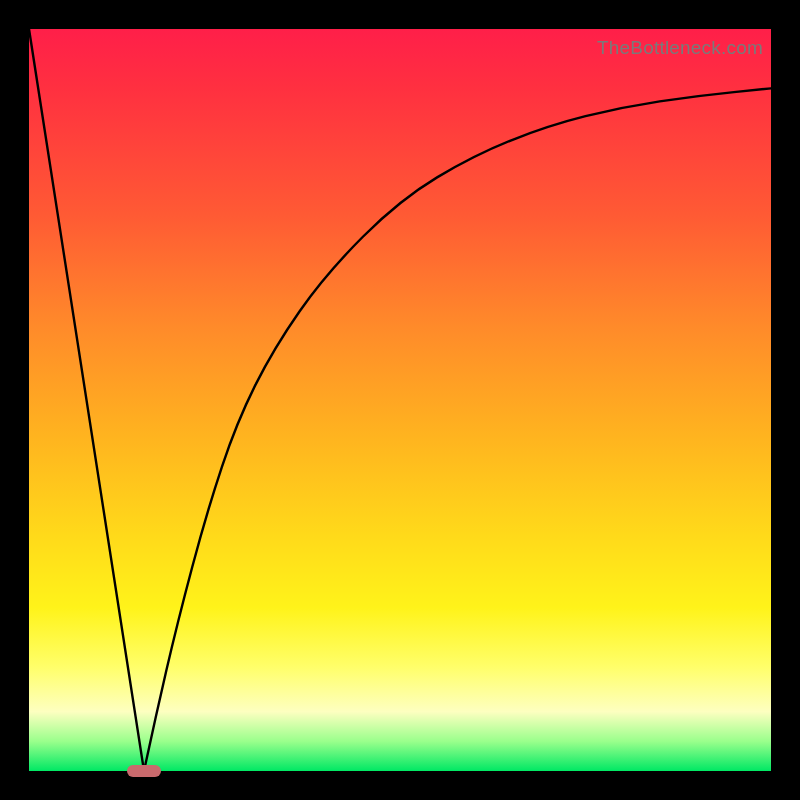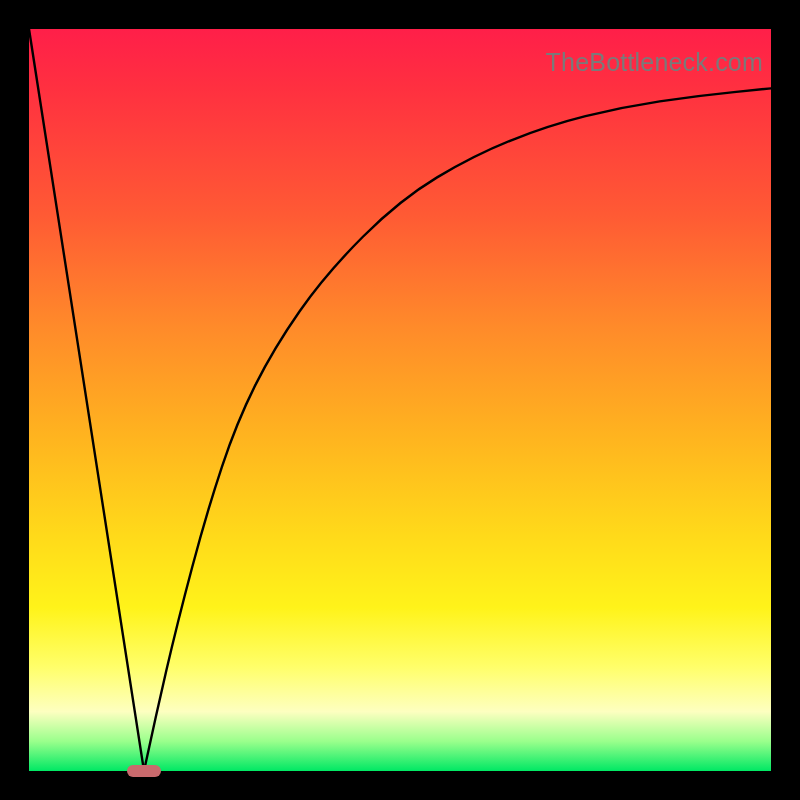"TheBottleneck.com" .watermark { font-size: 25px -> 19px; top: 19px -> 8px }
